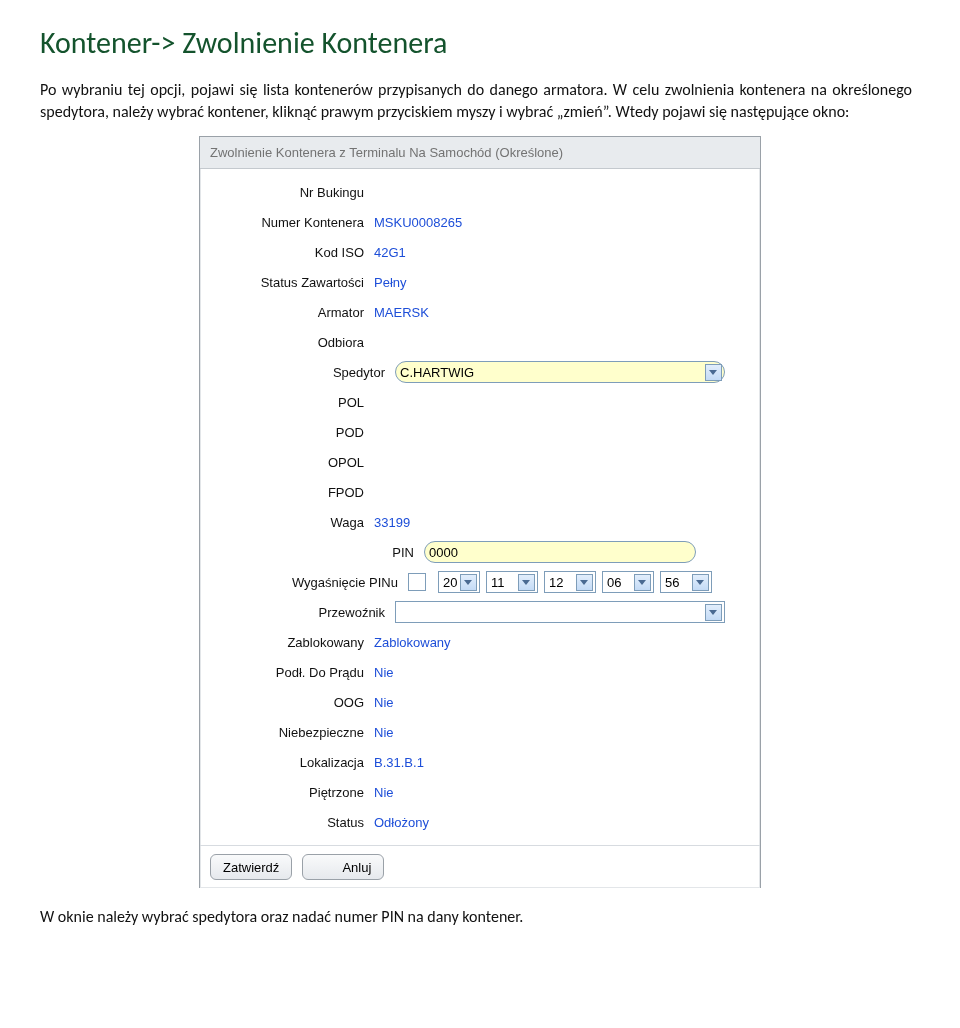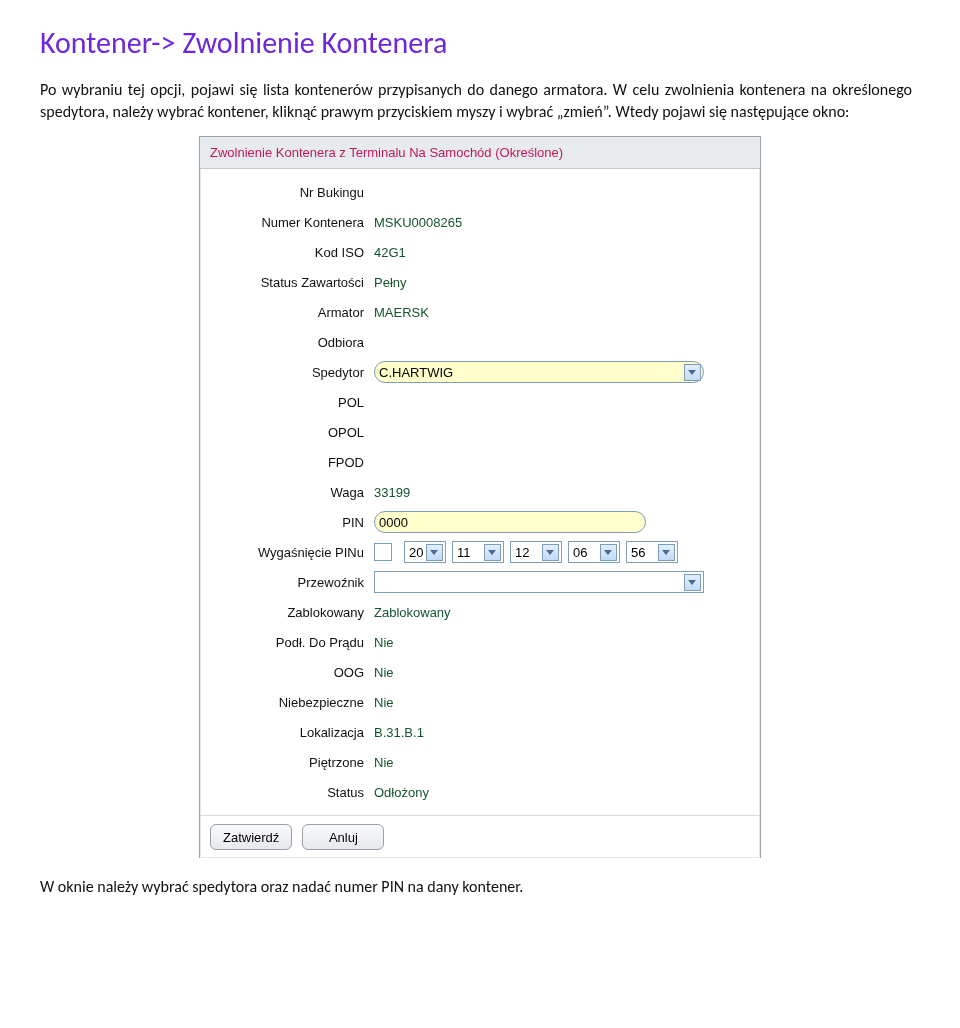"Kontener-> Zwolnienie Kontenera" h1 { color: #6d28d9 -> #14532d }
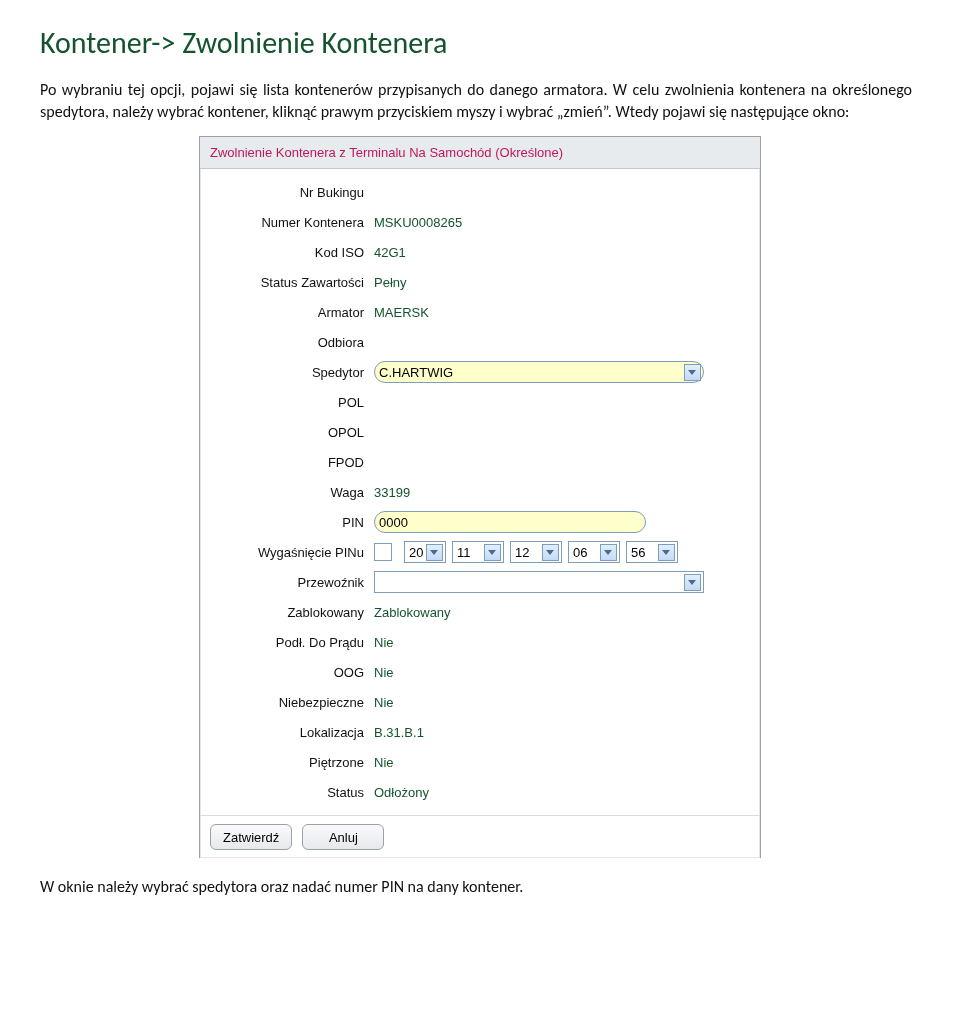"Zwolnienie Kontenera z Terminalu Na" .panel-header { color: #be185d -> #737373 }
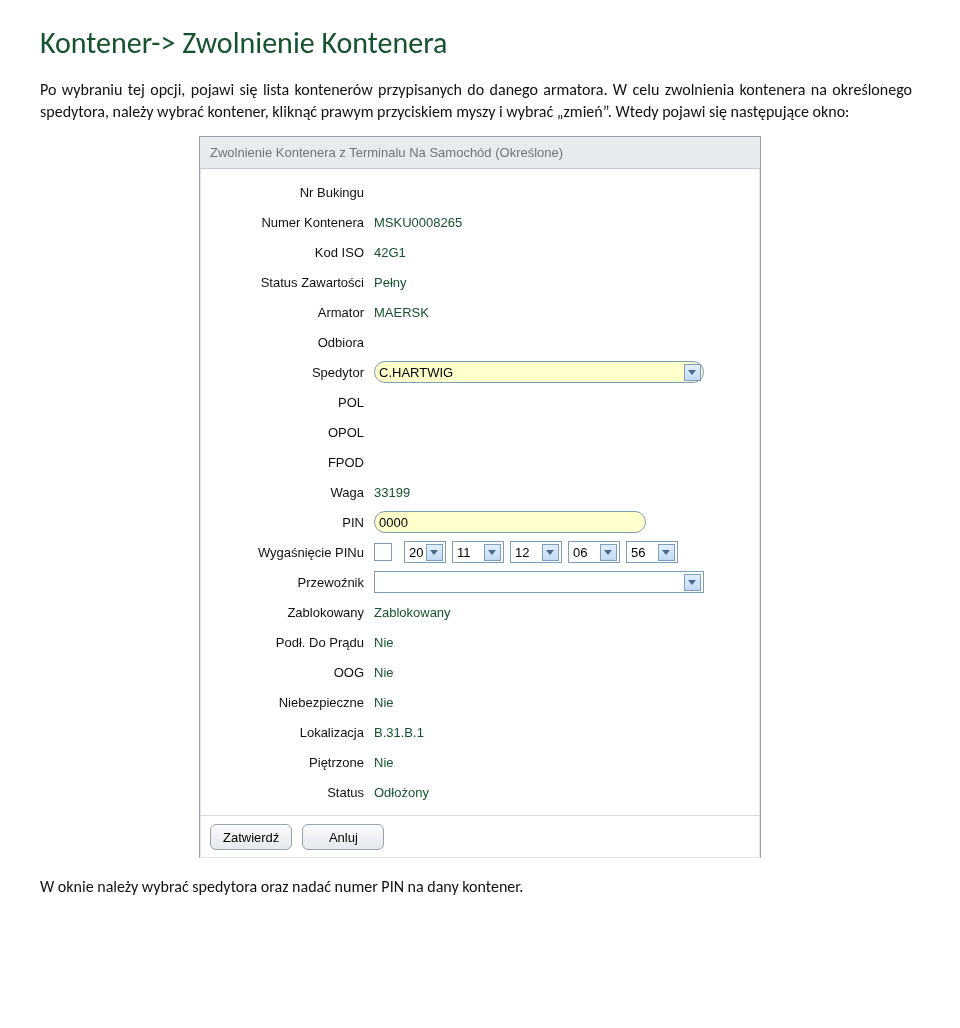"Nr Bukingu" .row { justify-content: none -> center }
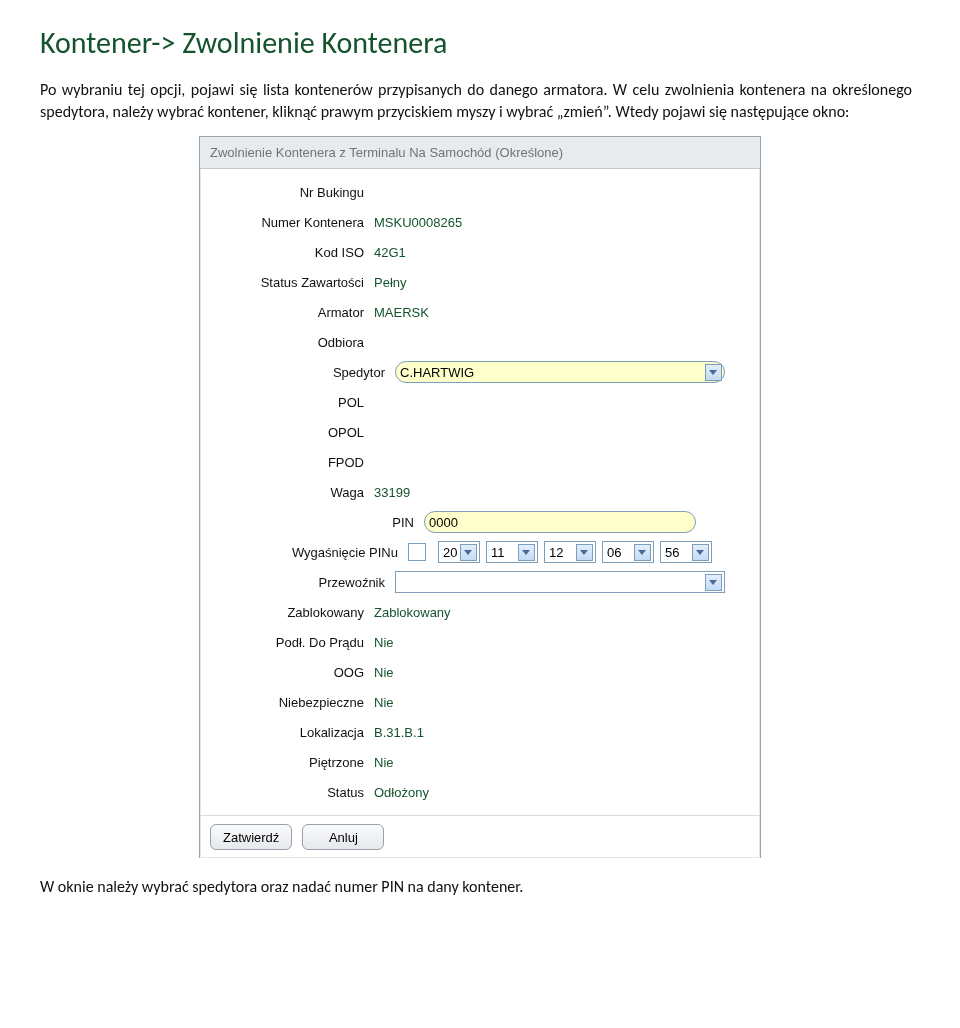"MSKU0008265" .val { color: #14532d -> #1d4ed8 }
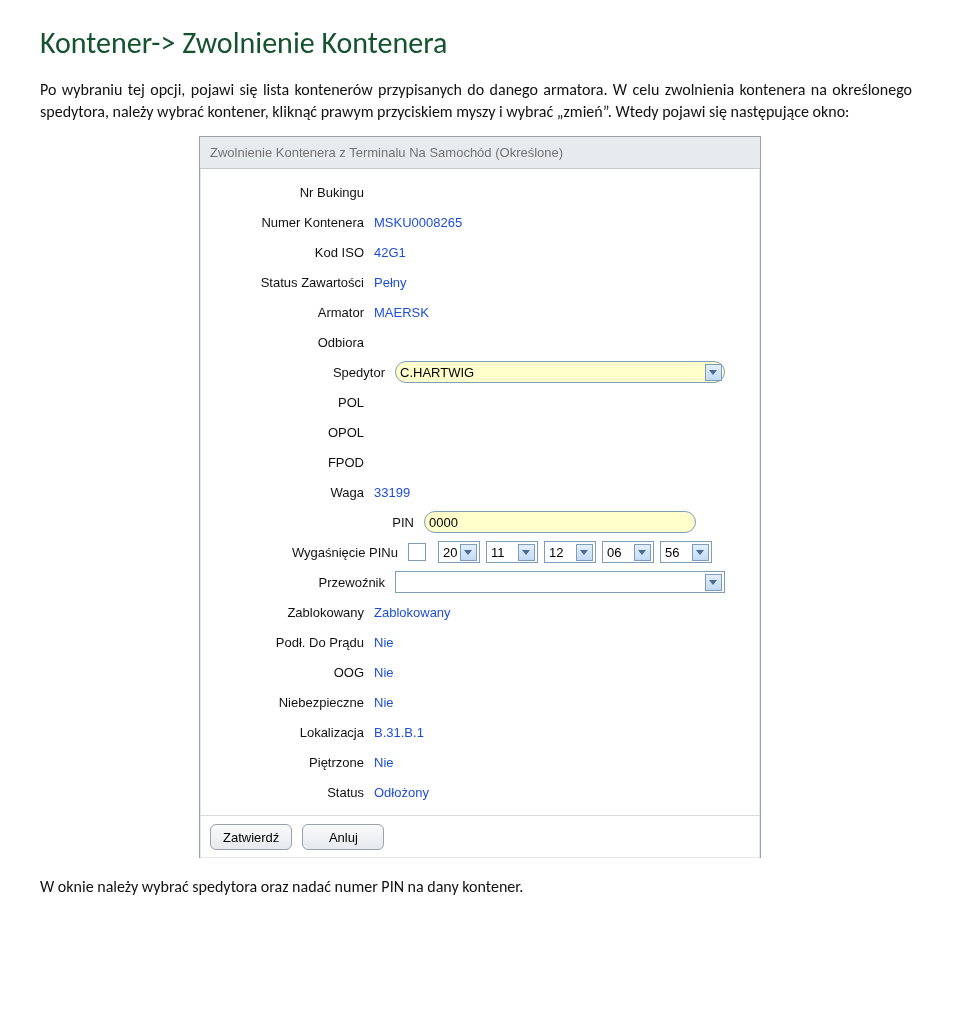"POD" div.row { html: none -> <div> <div>POD</div> <div></div> </div> }
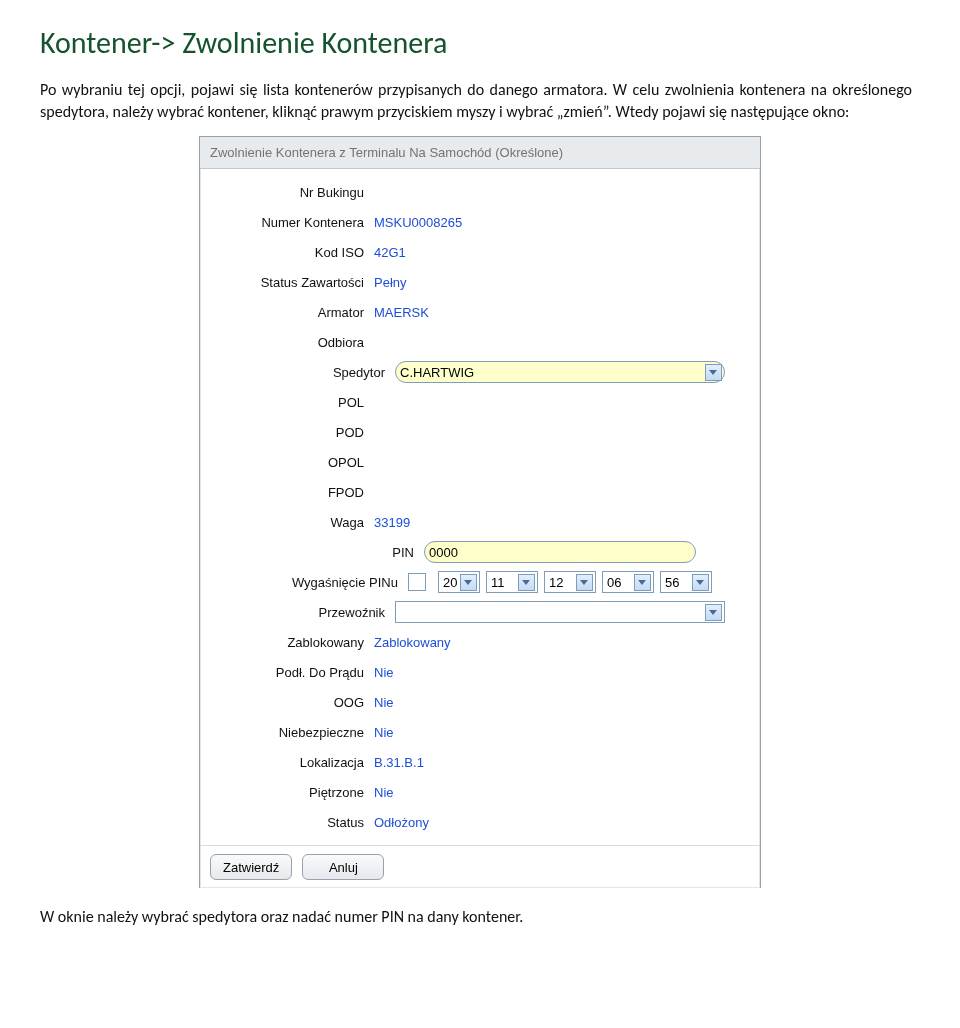"Zatwierdź" .btn { text-align: none -> right }
